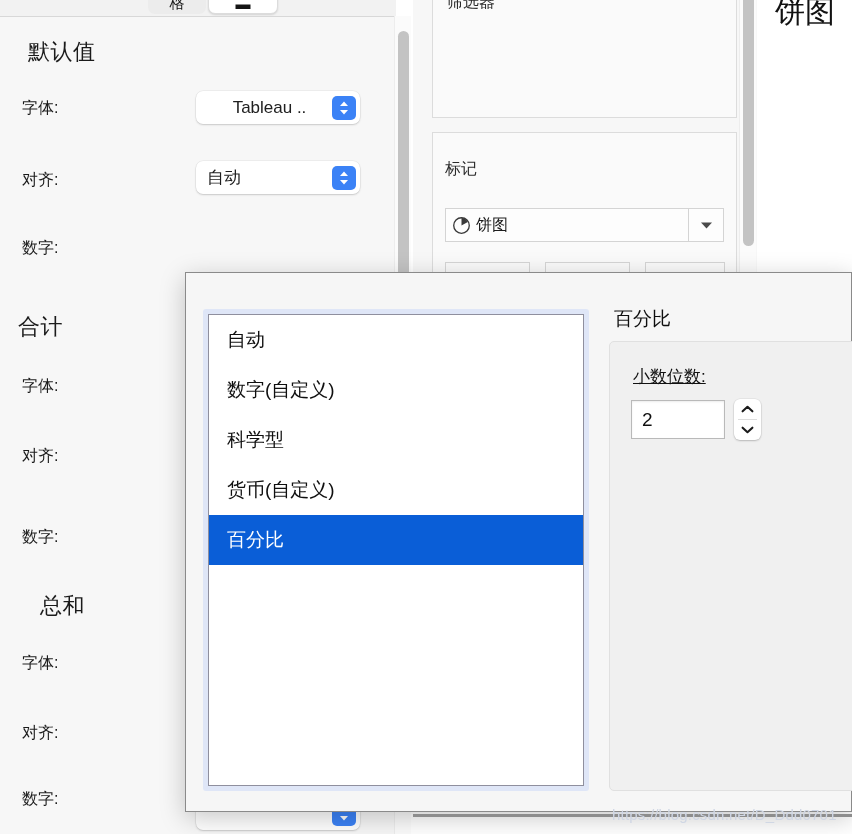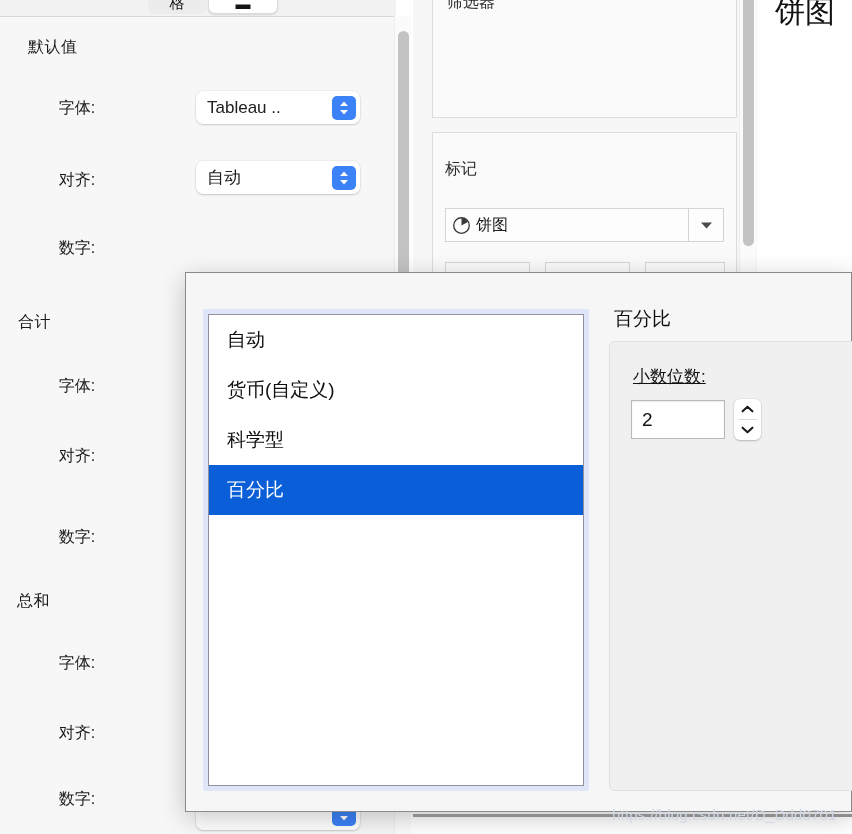"默认值" .section-title { font-size: 16px -> 22px }
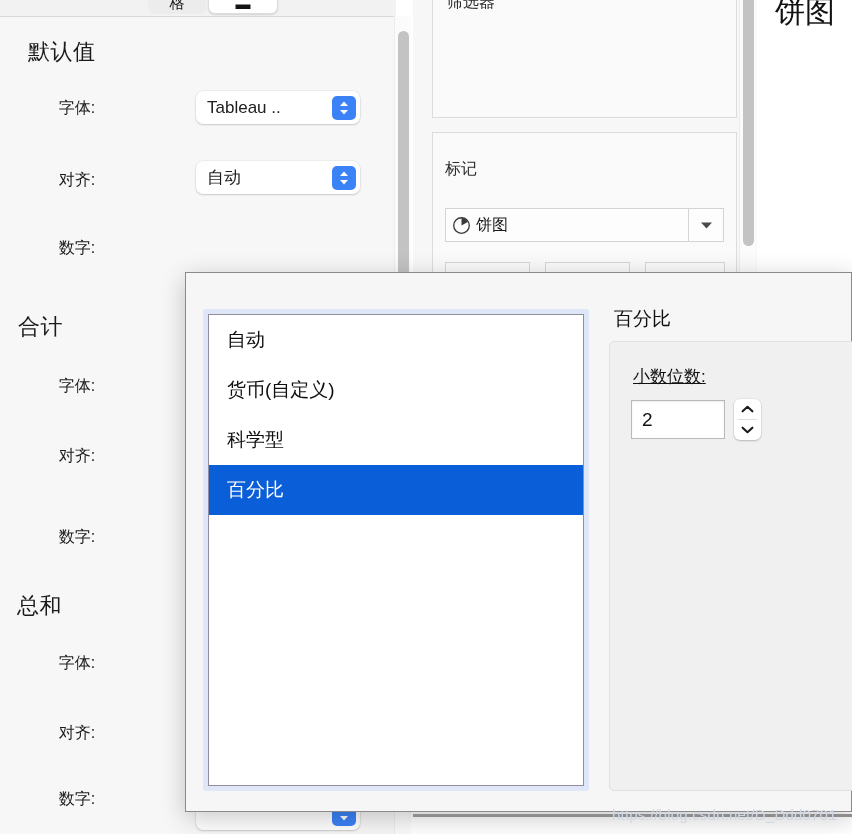"字体:" .field-label { text-align: center -> left }
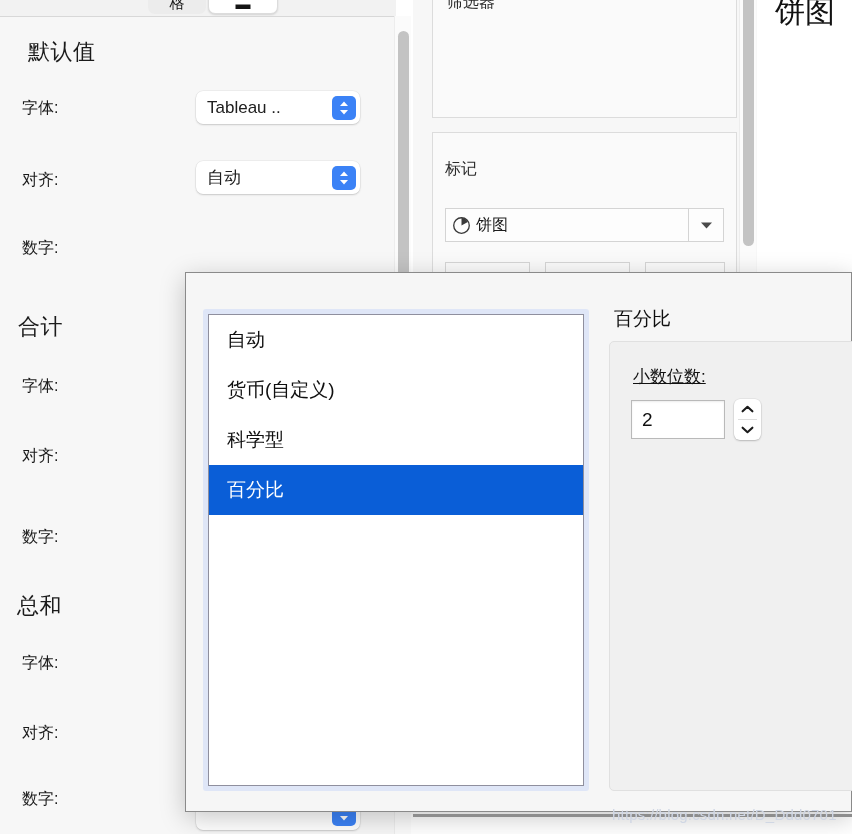"Tableau .." div.popup-btn { text-align: none -> center }
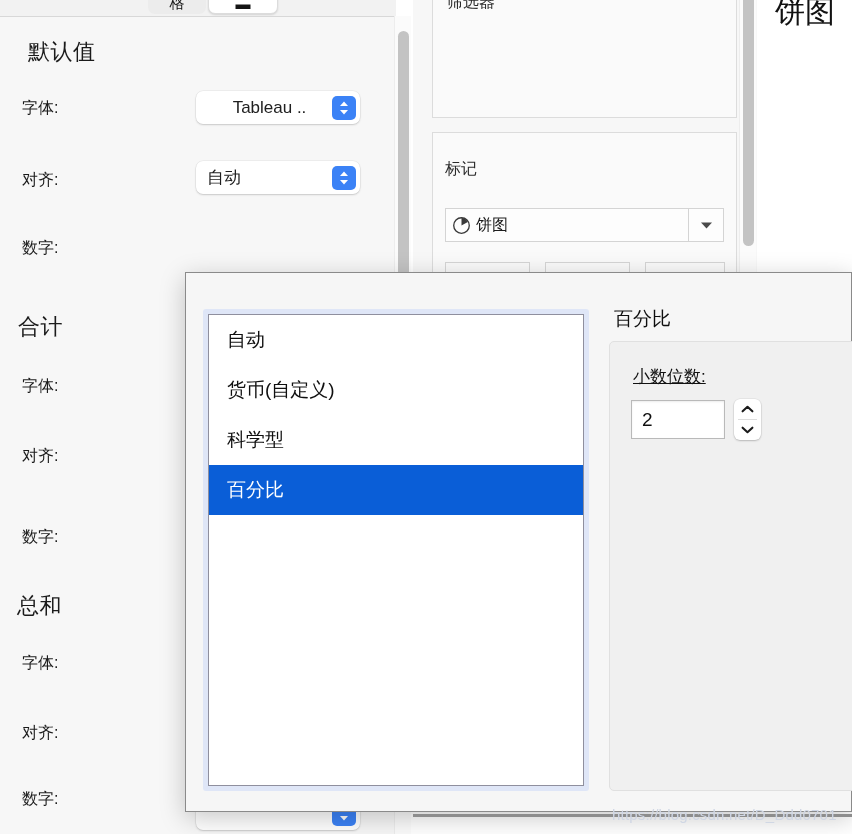"数字(自定义)" div.list-item { html: none -> <div> <span>数字(自定义)</span> </div> }
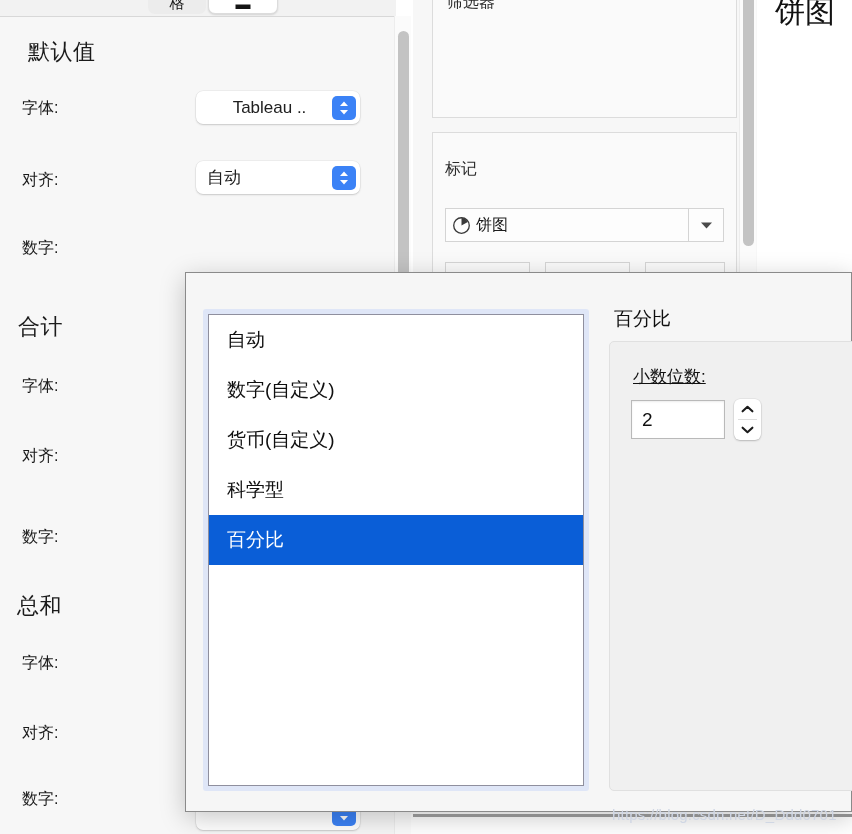"货币(自定义)" div.list-item { order: before "科学型" -> after "科学型" }
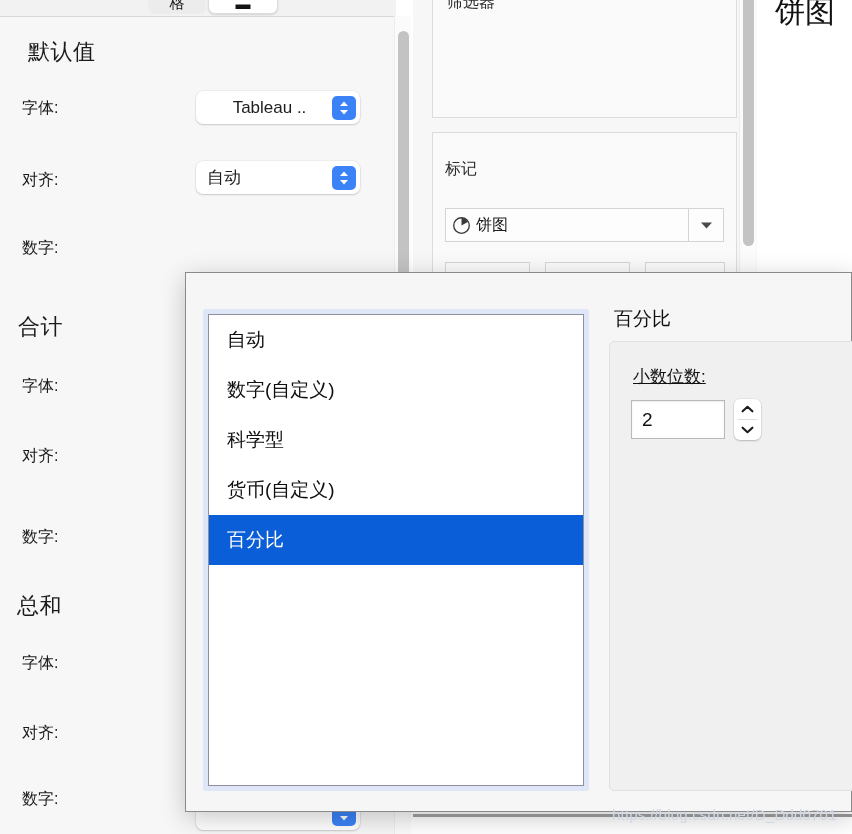"总和" div.section-title { left: 17px -> 40px }
